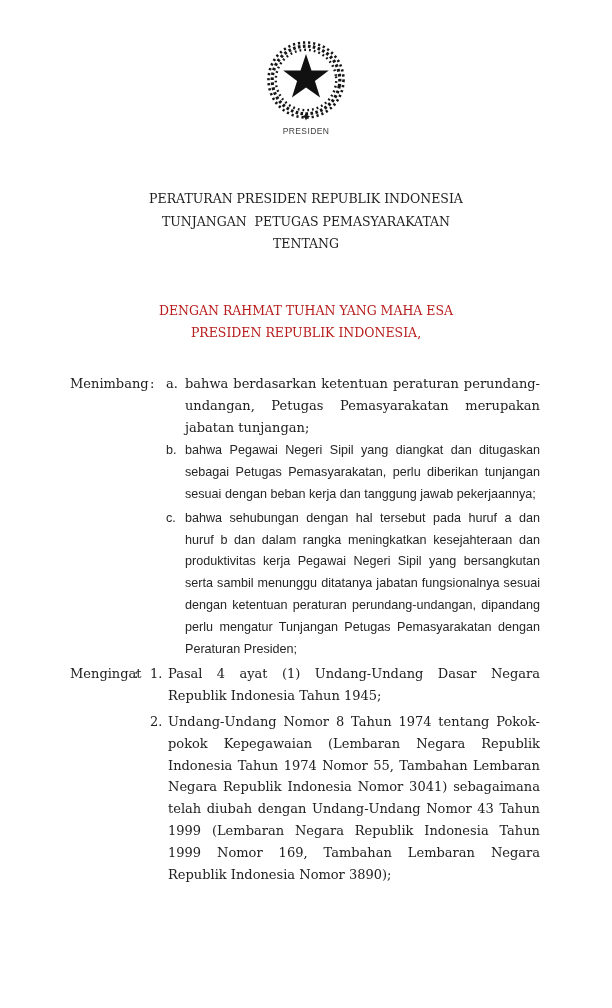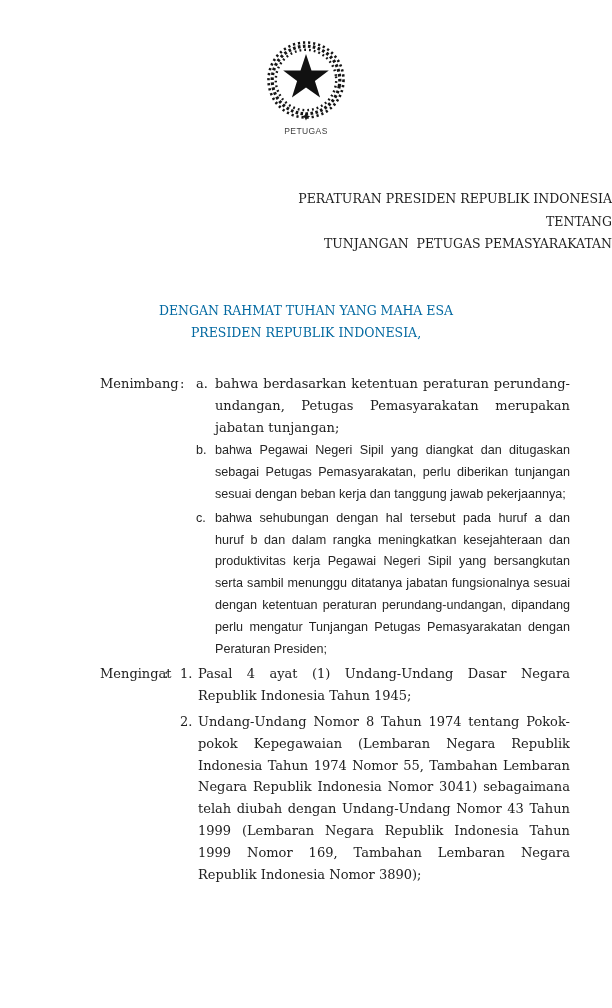"PETUGAS" div { text: PETUGAS -> PRESIDEN }
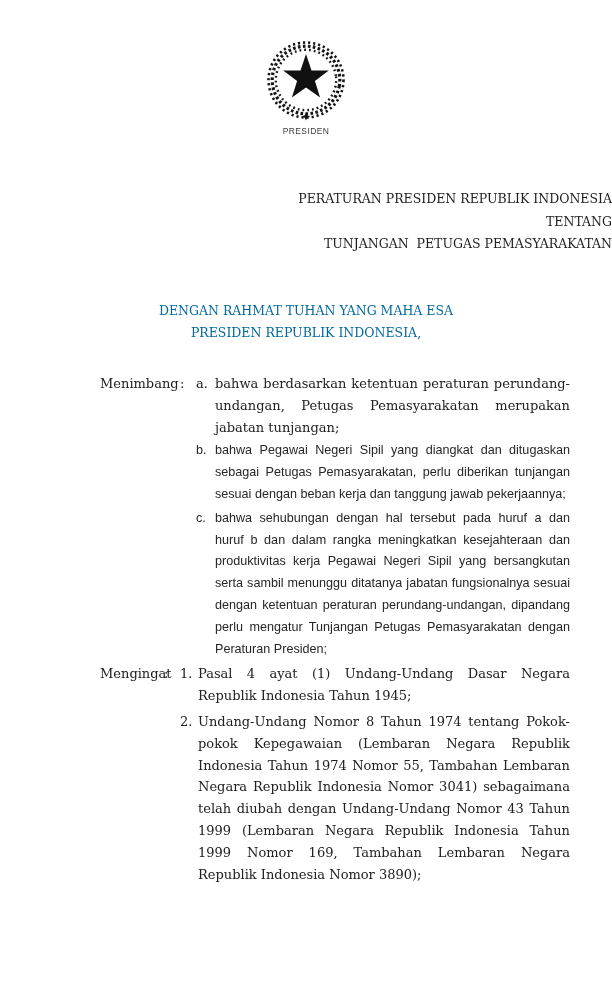"PERATURAN PRESIDEN REPUBLIK INDONESIA" .title-block { text-align: right -> center }
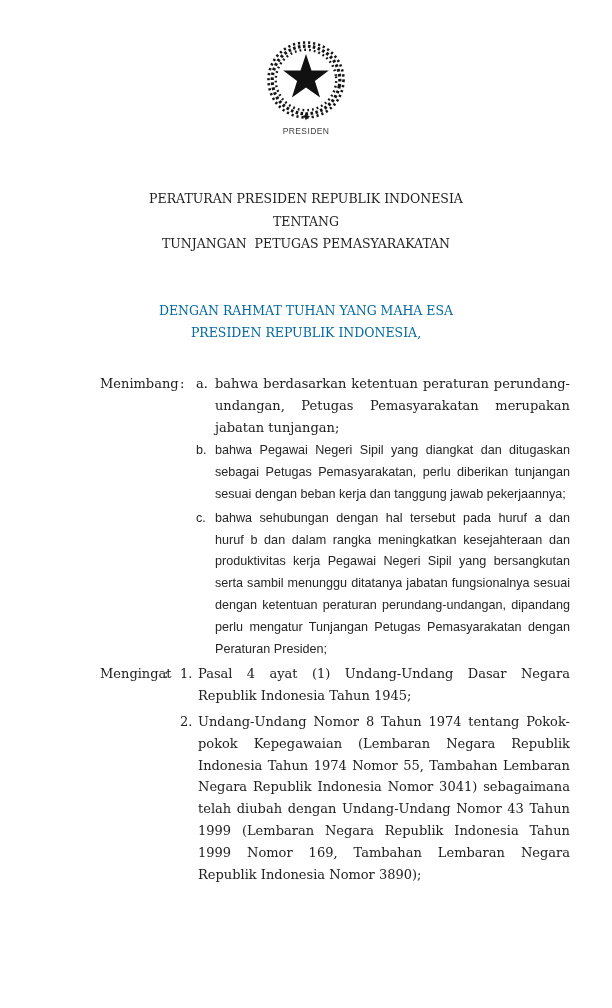"TENTANG" div.title-line { order: before "TUNJANGAN PETUGAS PEMASYARAKATAN" -> after "TUNJANGAN PETUGAS PEMASYARAKATAN" }
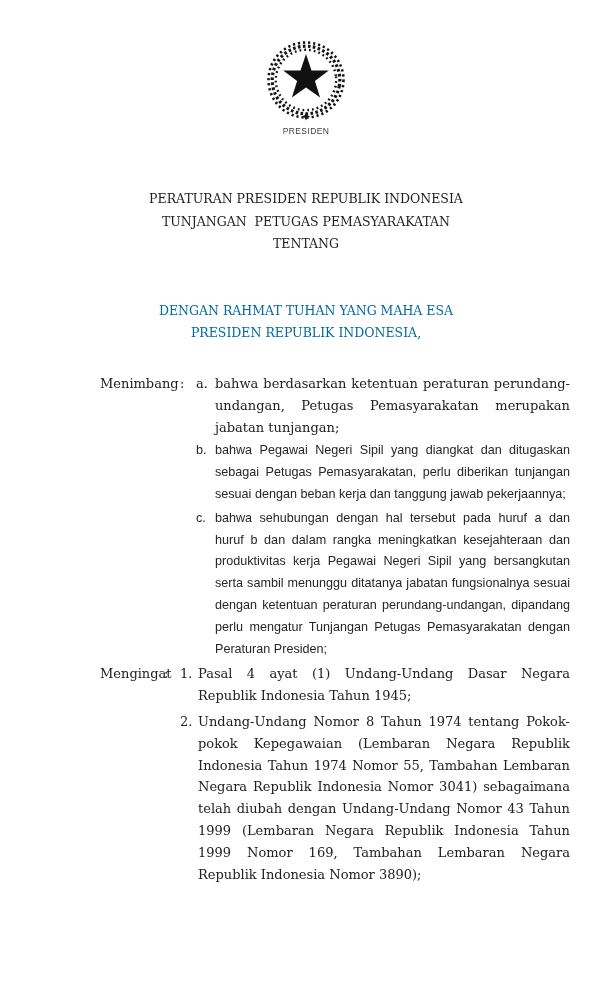"DENGAN RAHMAT TUHAN YANG MAHA" .preamble-block { color: #0369a1 -> #b91c1c }
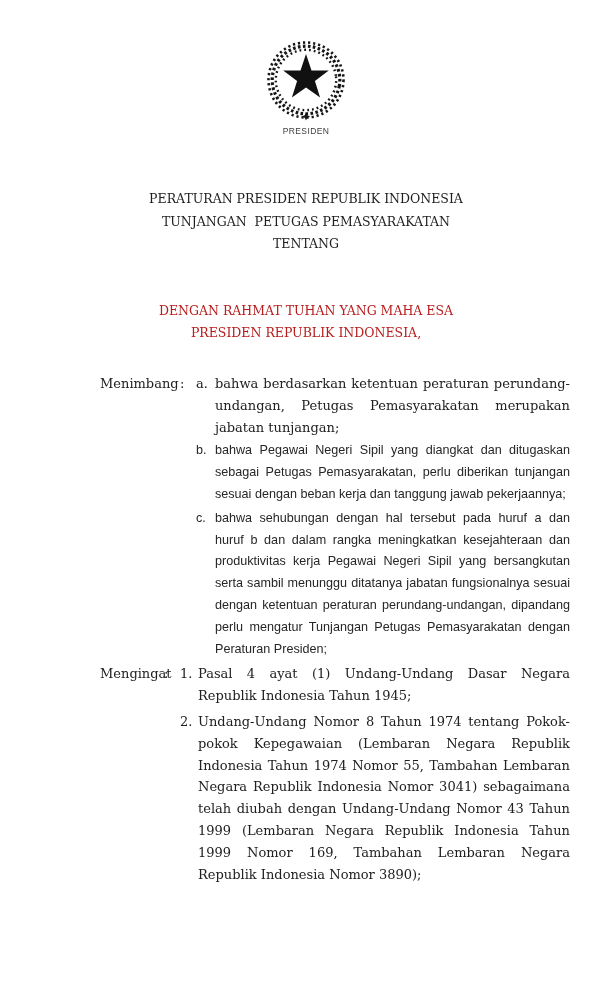"Menimbang" .sections { margin-left: 30px -> none }
